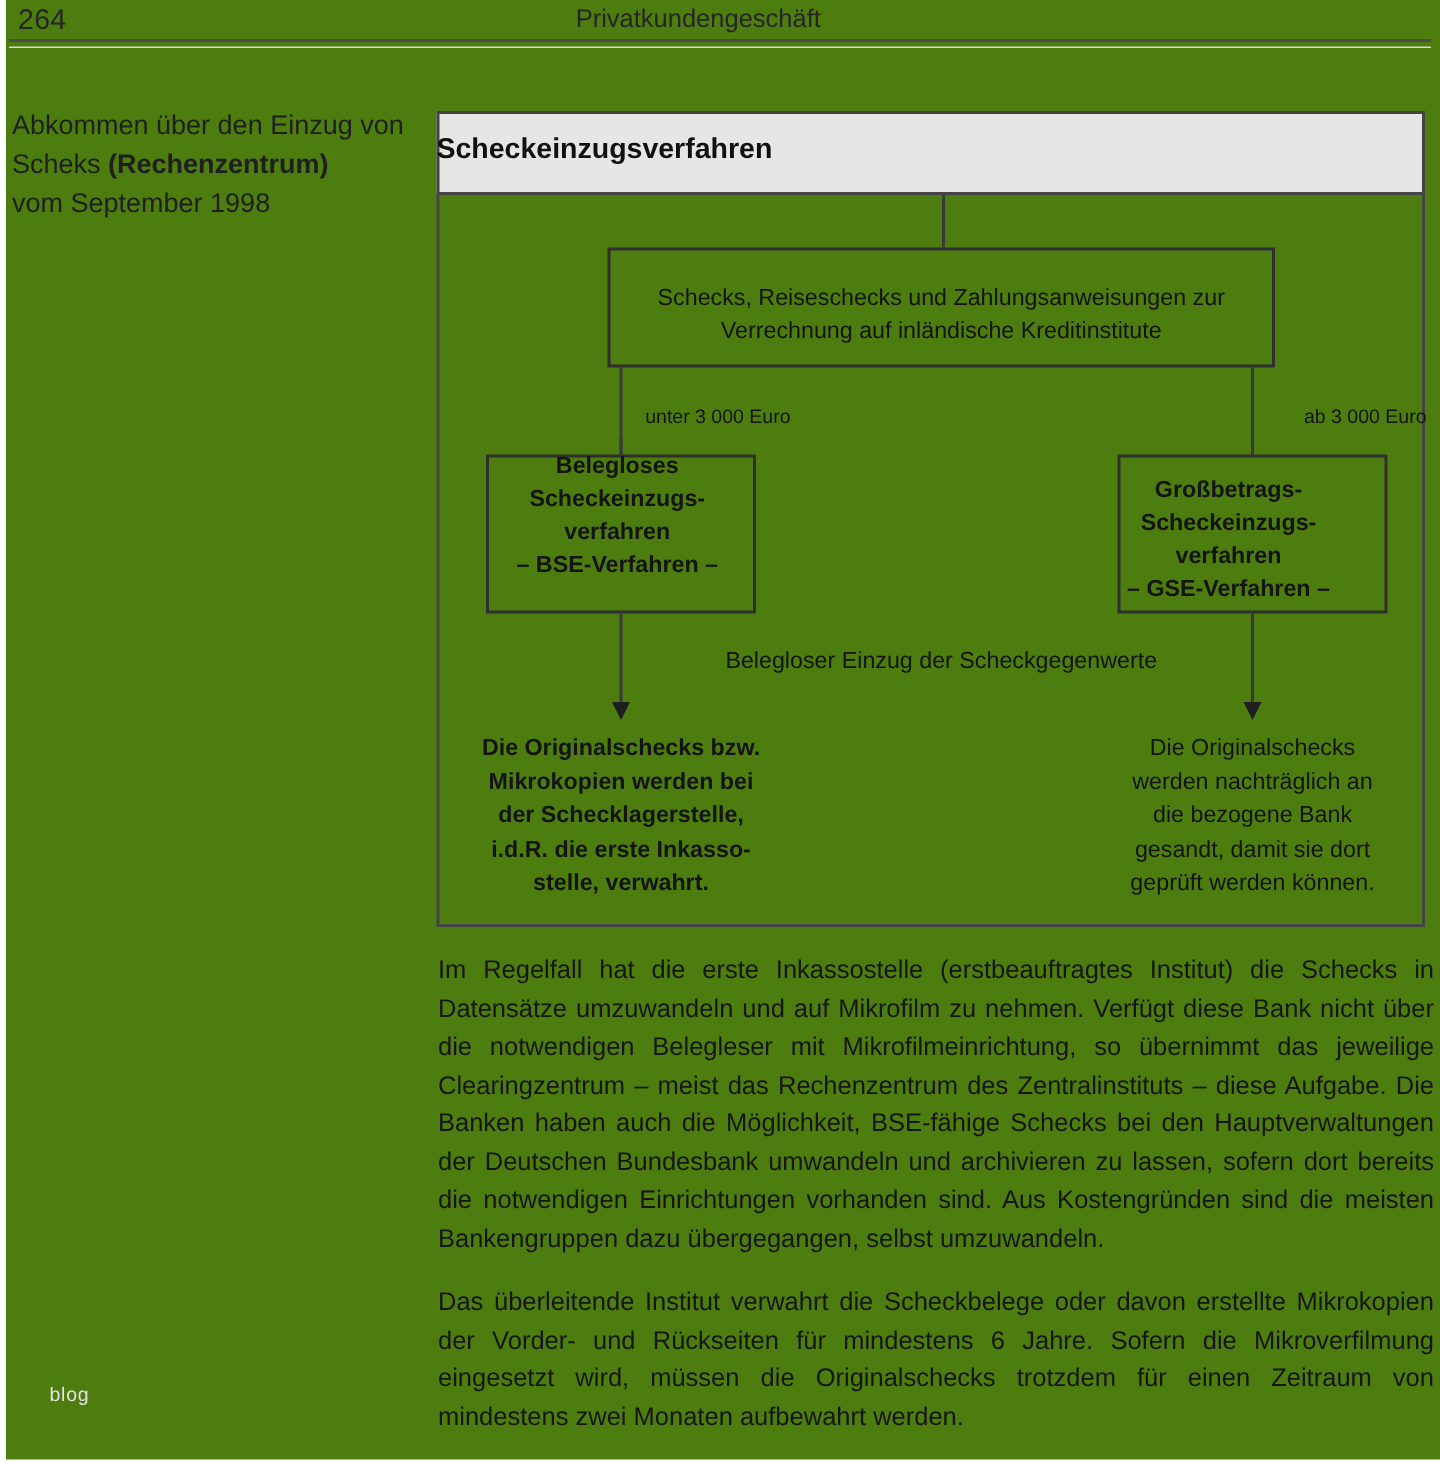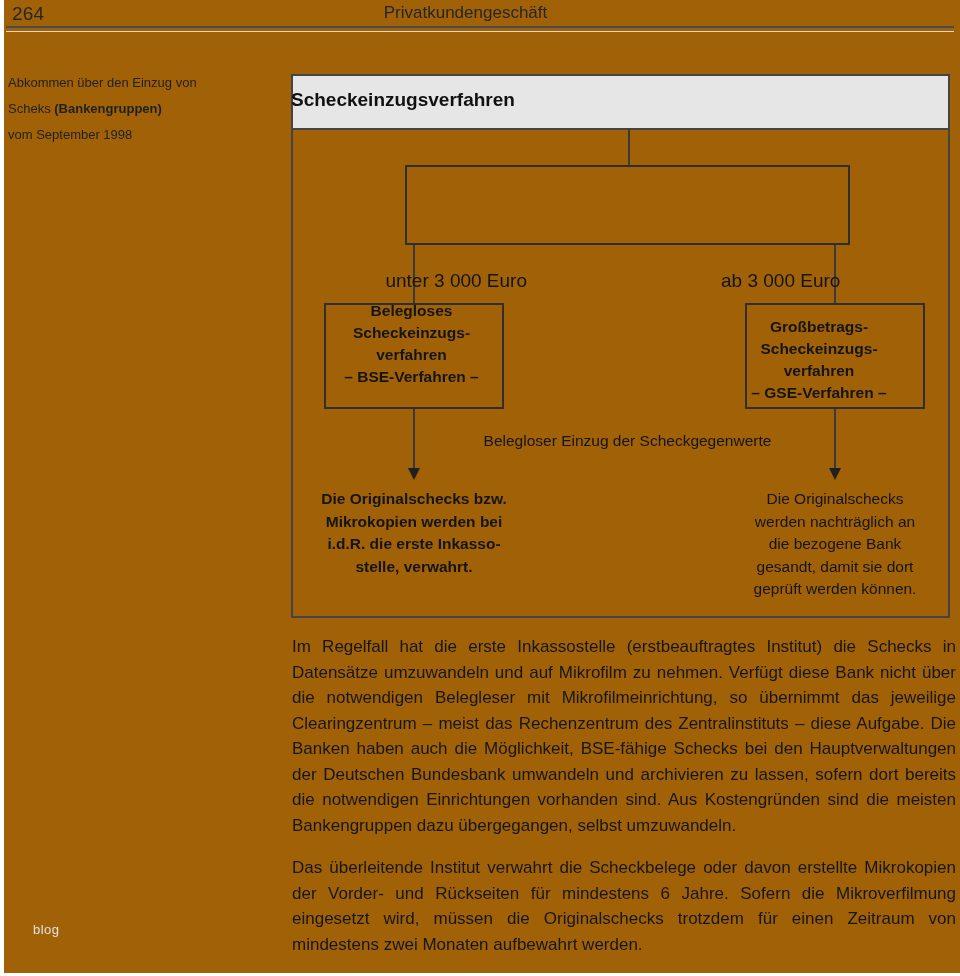"264" #page { background: #a16207 -> #4d7c0f }
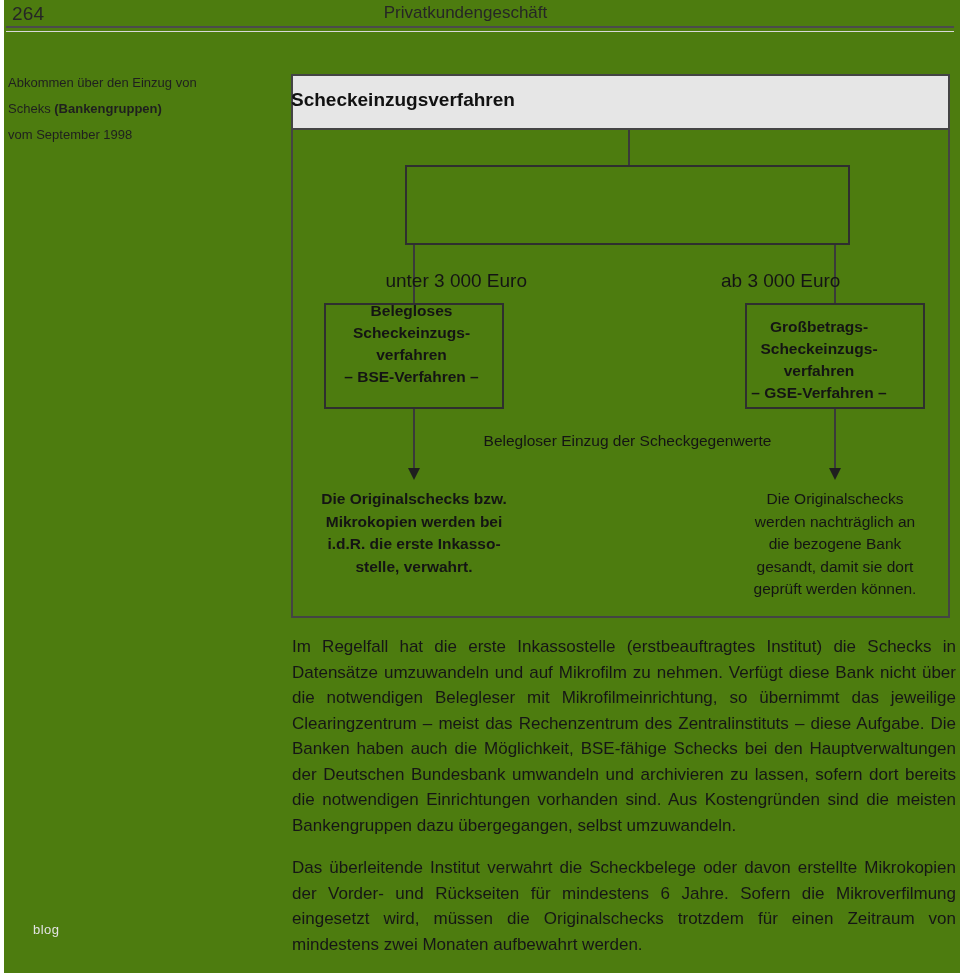"Abkommen über den Einzug von" #margin-note { font-size: 13px -> 18px }
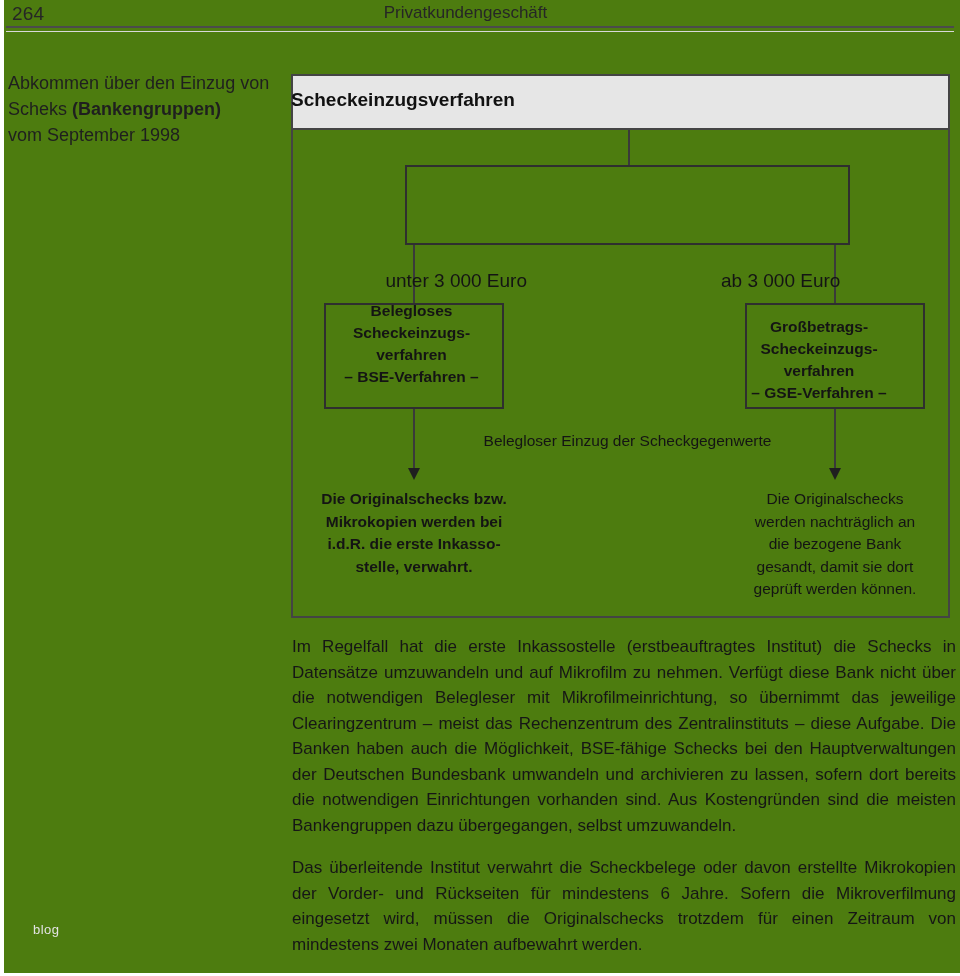"(Bankengruppen)" b { text: Bankengruppen -> Rechenzentrum }
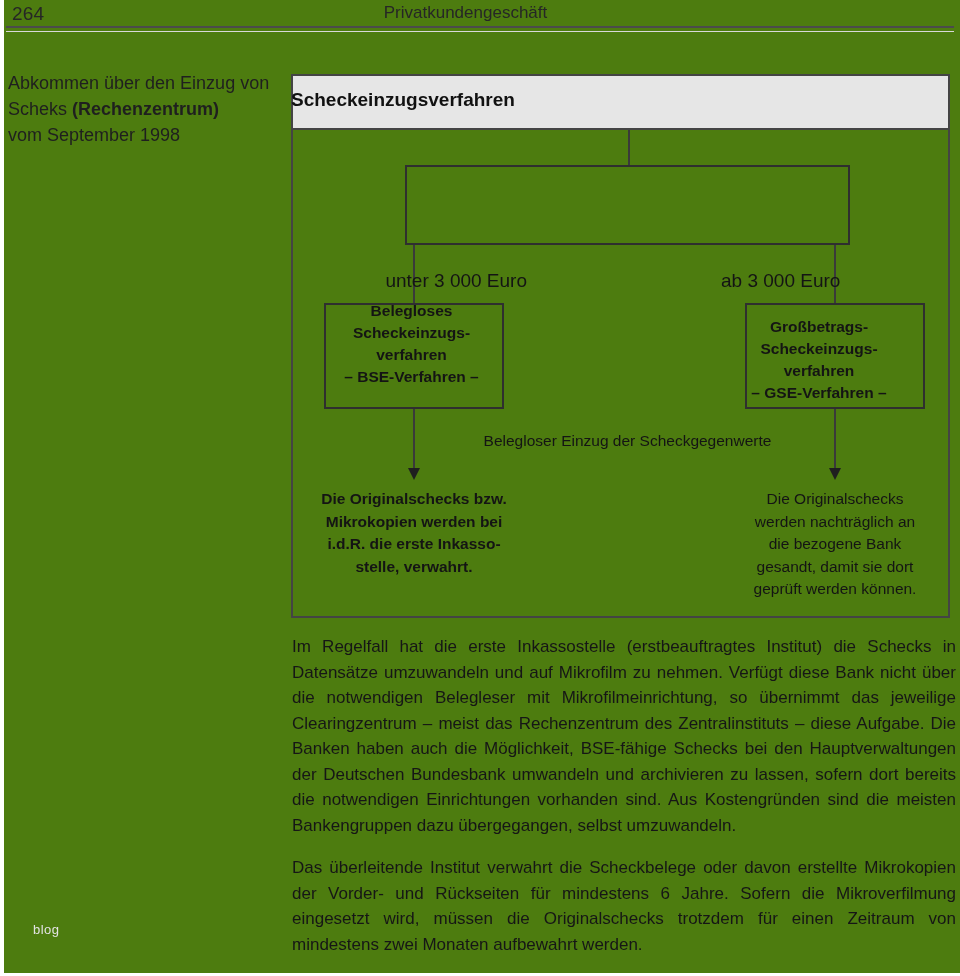"Schecks, Reiseschecks und" div.free-label { html: none -> <div> <div>Schecks, Reiseschecks und Zahlungsanweisungen zur</div> <div>Verrechnung auf inländische Kreditinstitute</div> </div> }
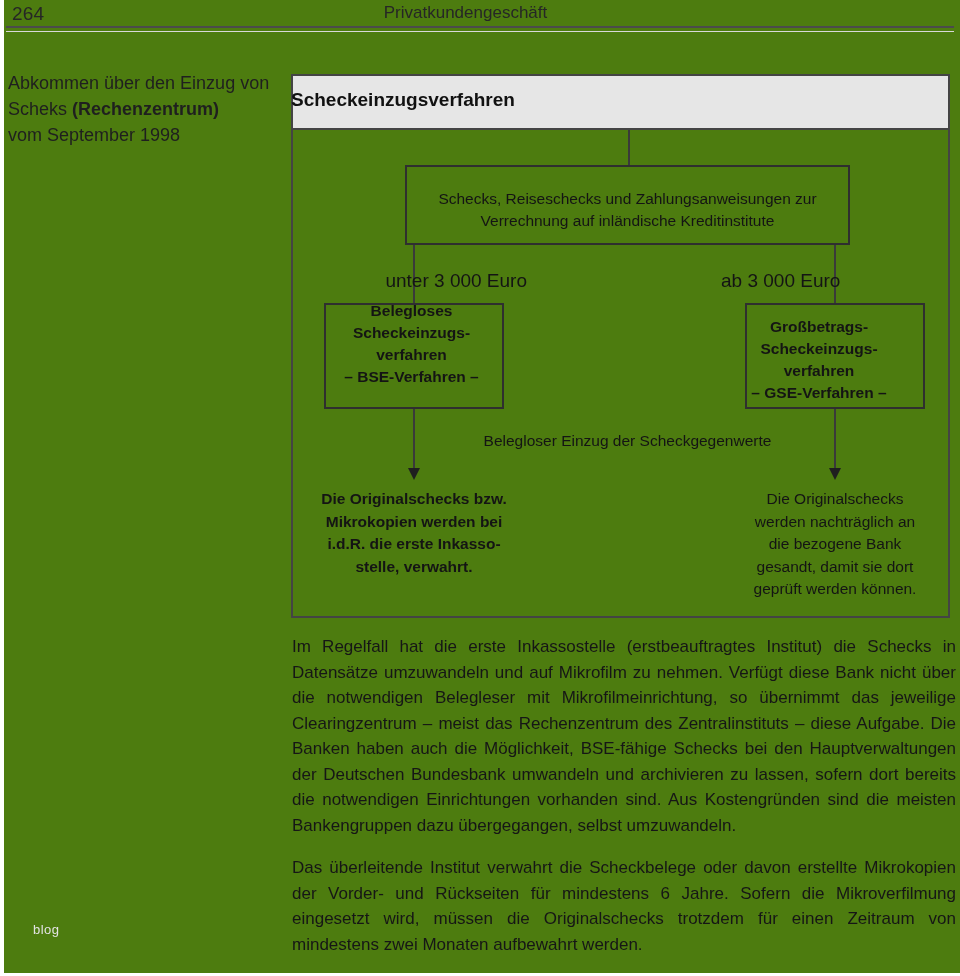"unter 3 000 Euro" .amount-label { font-size: 19px -> 13px }
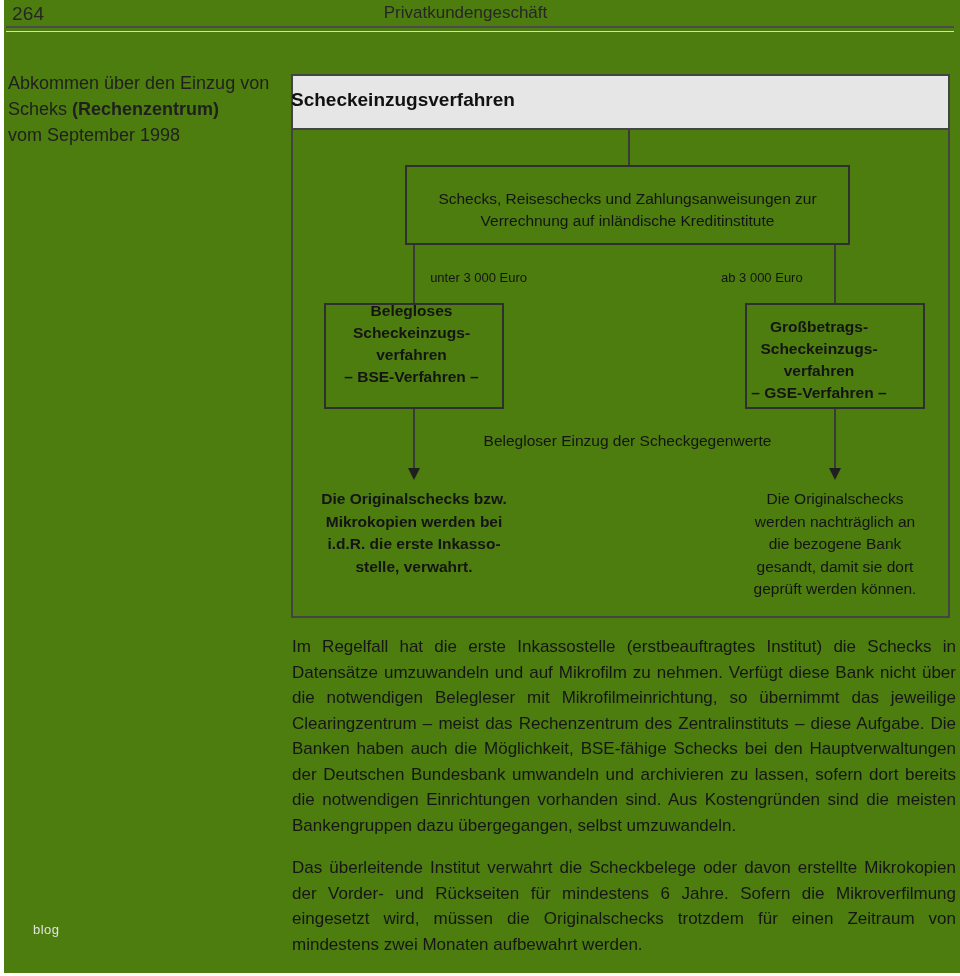"ab 3 000 Euro" div.amount-label { text-align: none -> right }
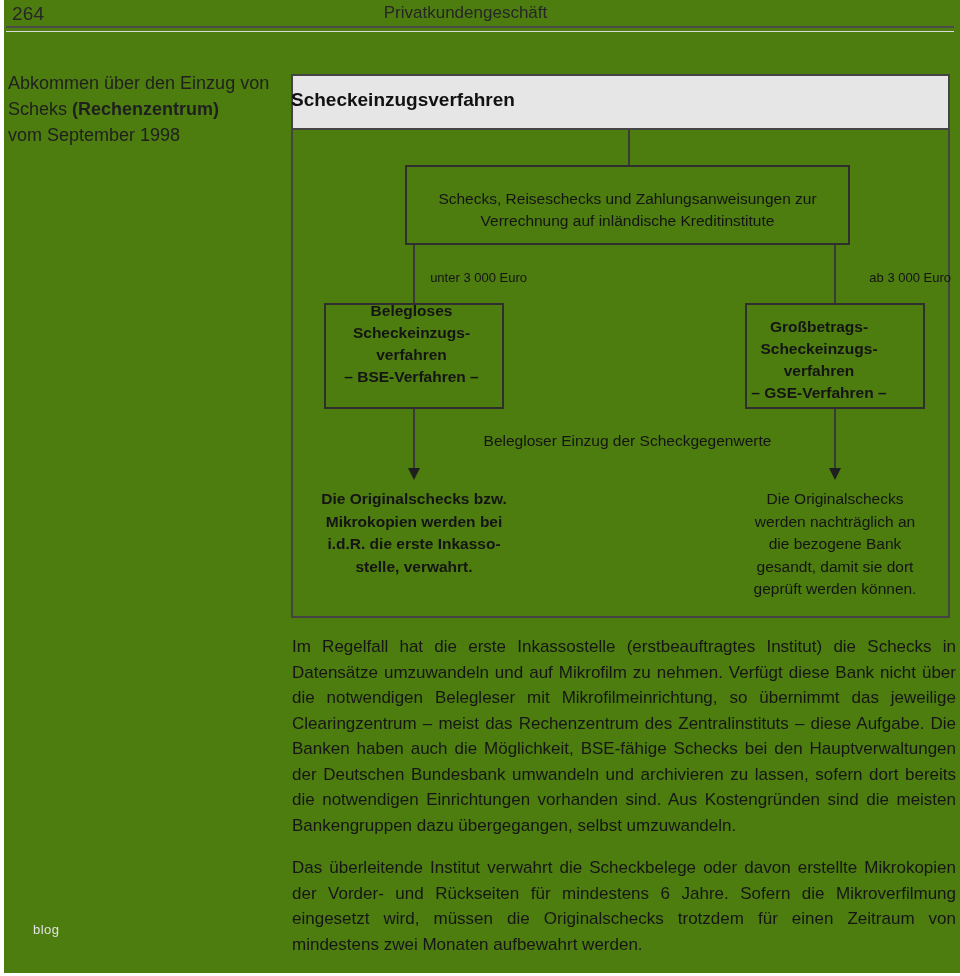"der Schecklagerstelle," div { html: none -> <div>der Schecklagerstelle,</div> }
